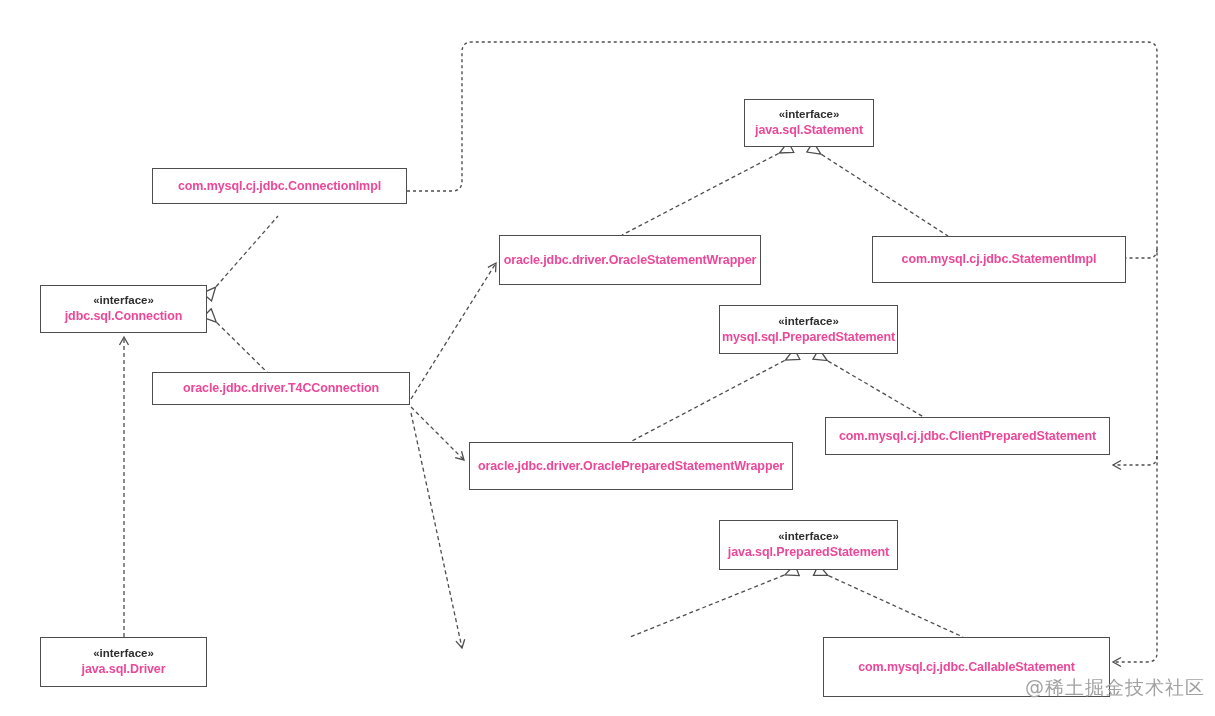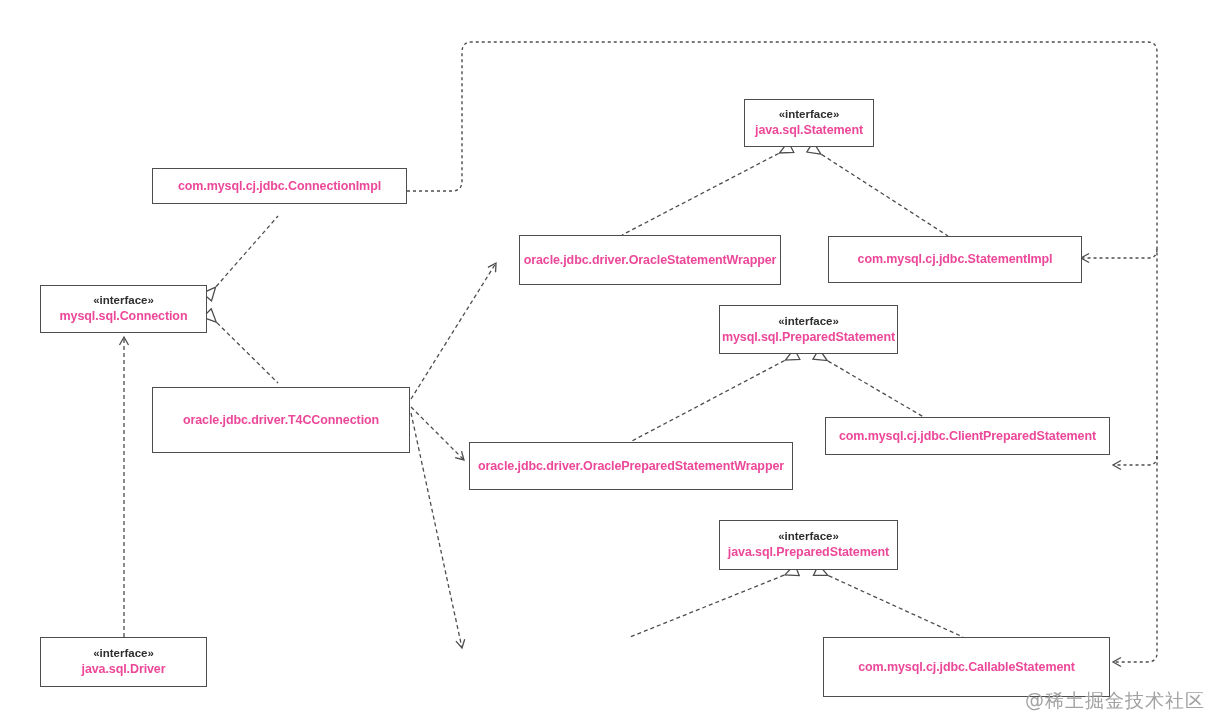"oracle.jdbc.driver.OracleStatementWrappe" div.node { margin-left: 20px -> none }
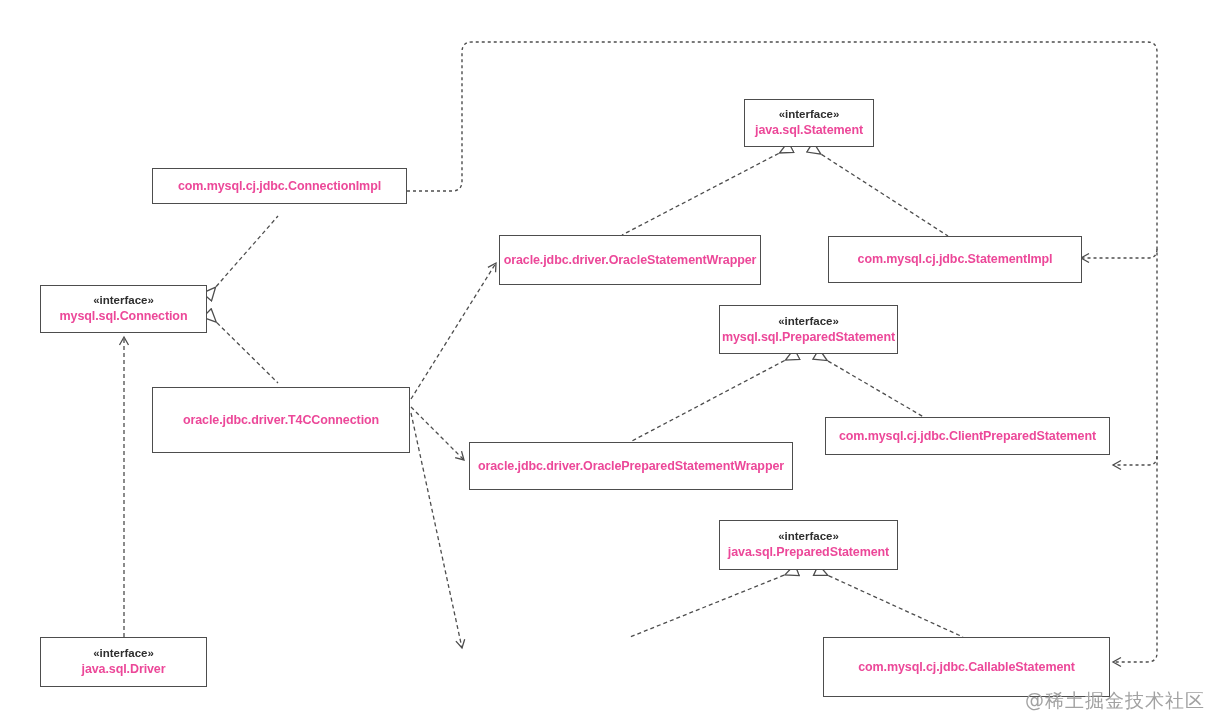"com.mysql.cj.jdbc.StatementImpl" div.node { left: 828px -> 872px }
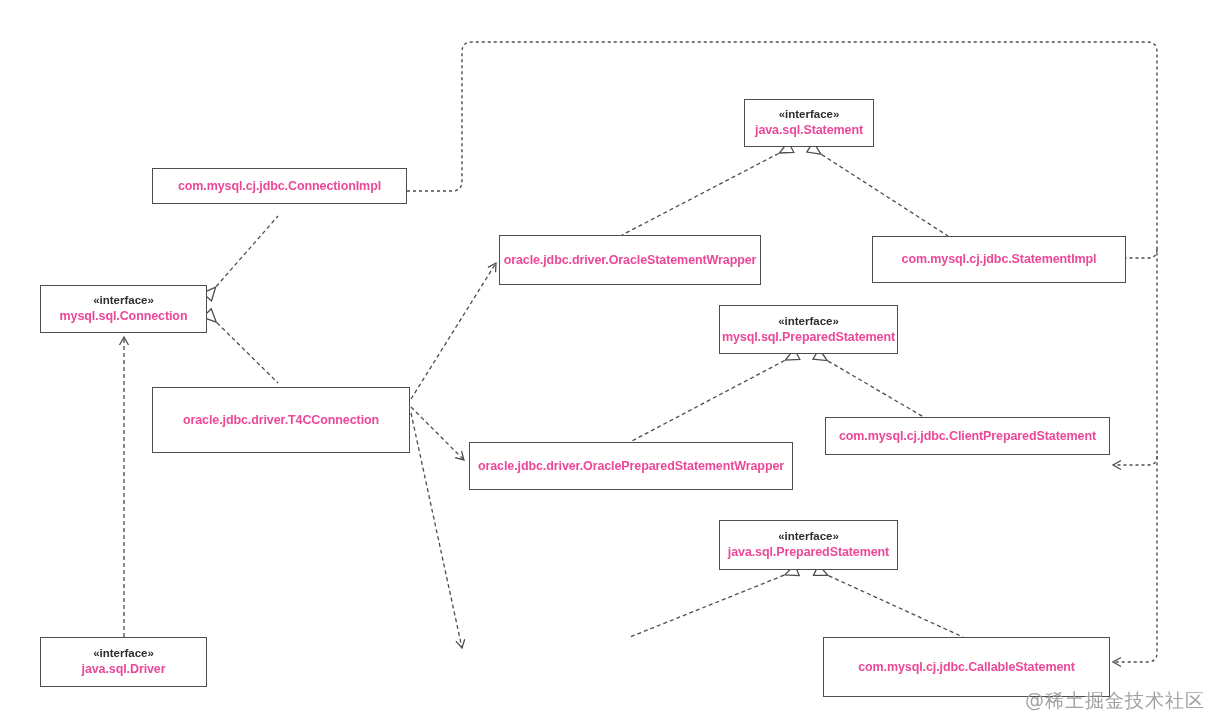"mysql.sql.Connection" span.lbl { text: mysql.sql.Connection -> jdbc.sql.Connection }
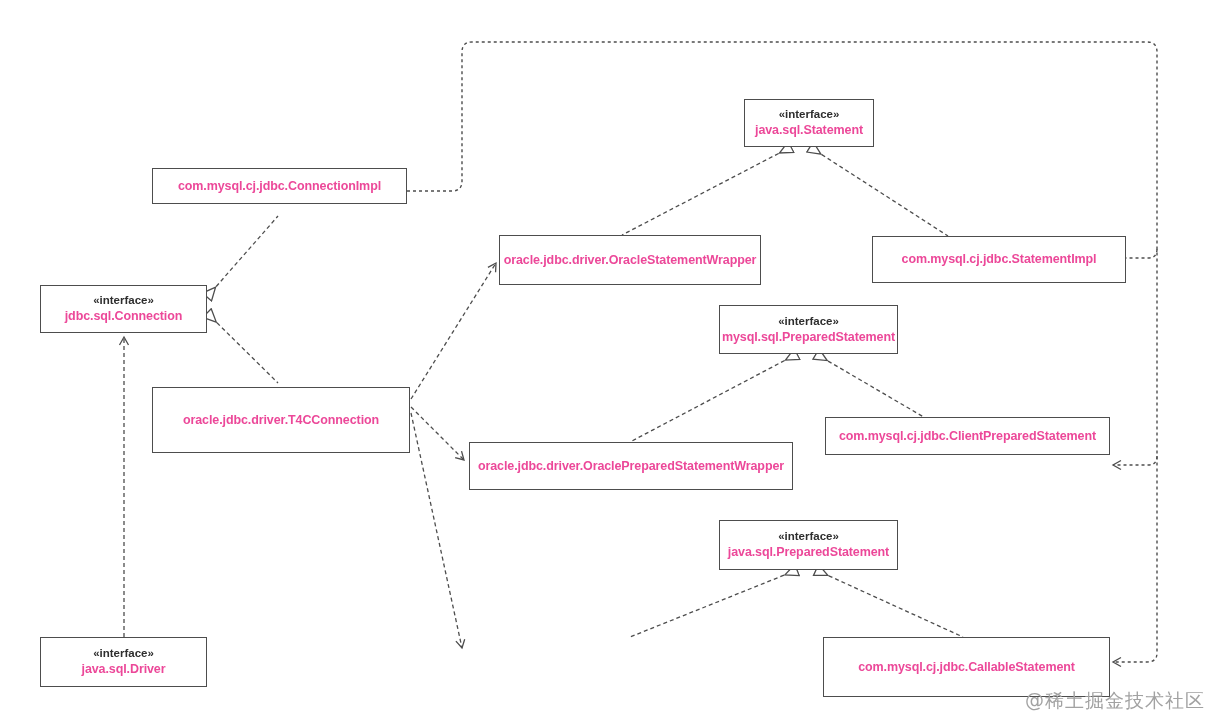"oracle.jdbc.driver.T4CConnection" div.node { height: 66px -> 33px; top: 387px -> 372px }
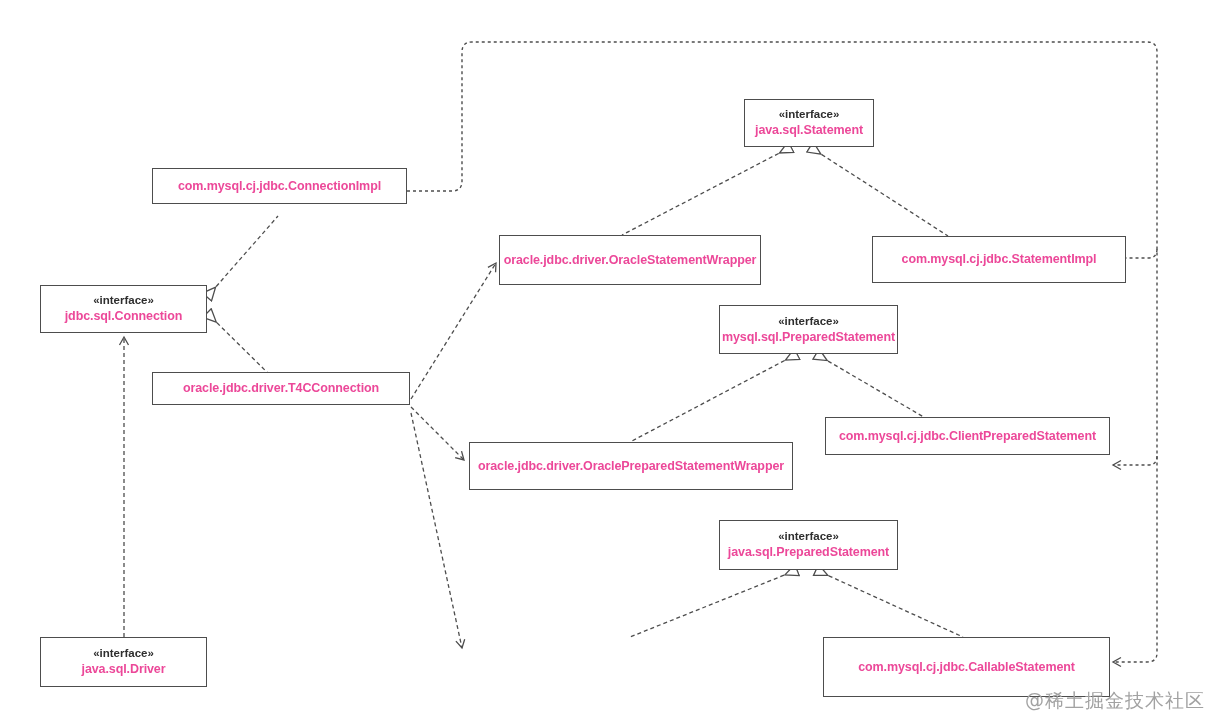"@稀土掘金技术社区" .watermark { bottom: 2px -> 15px }
